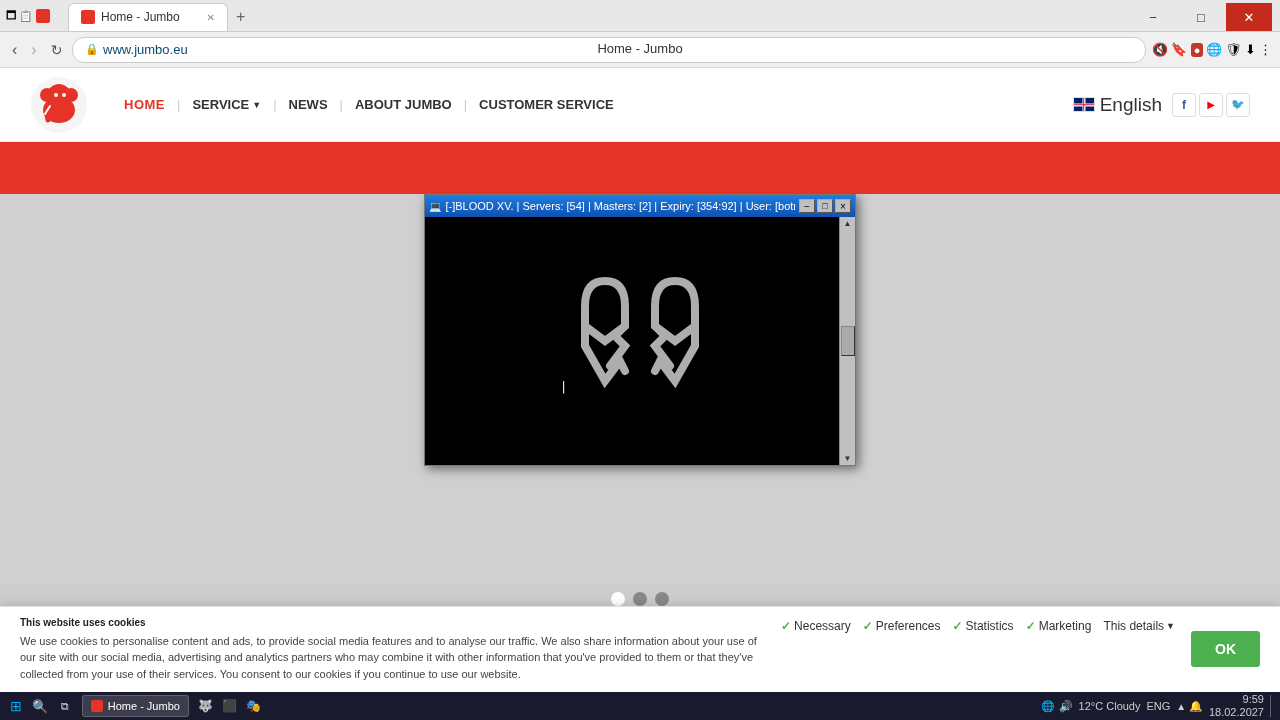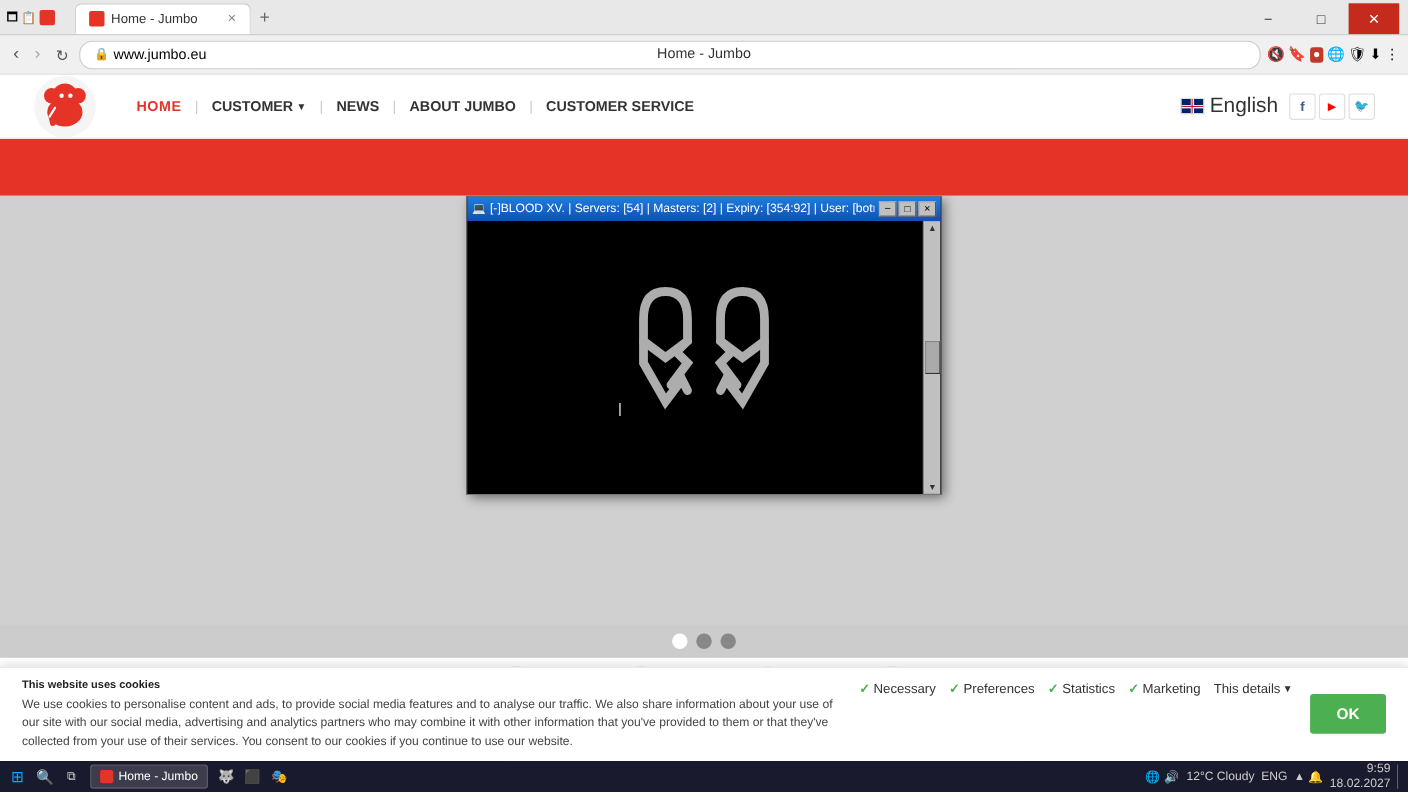"www.jumbo.eu" span { color: #000000 -> #0c4a6e }
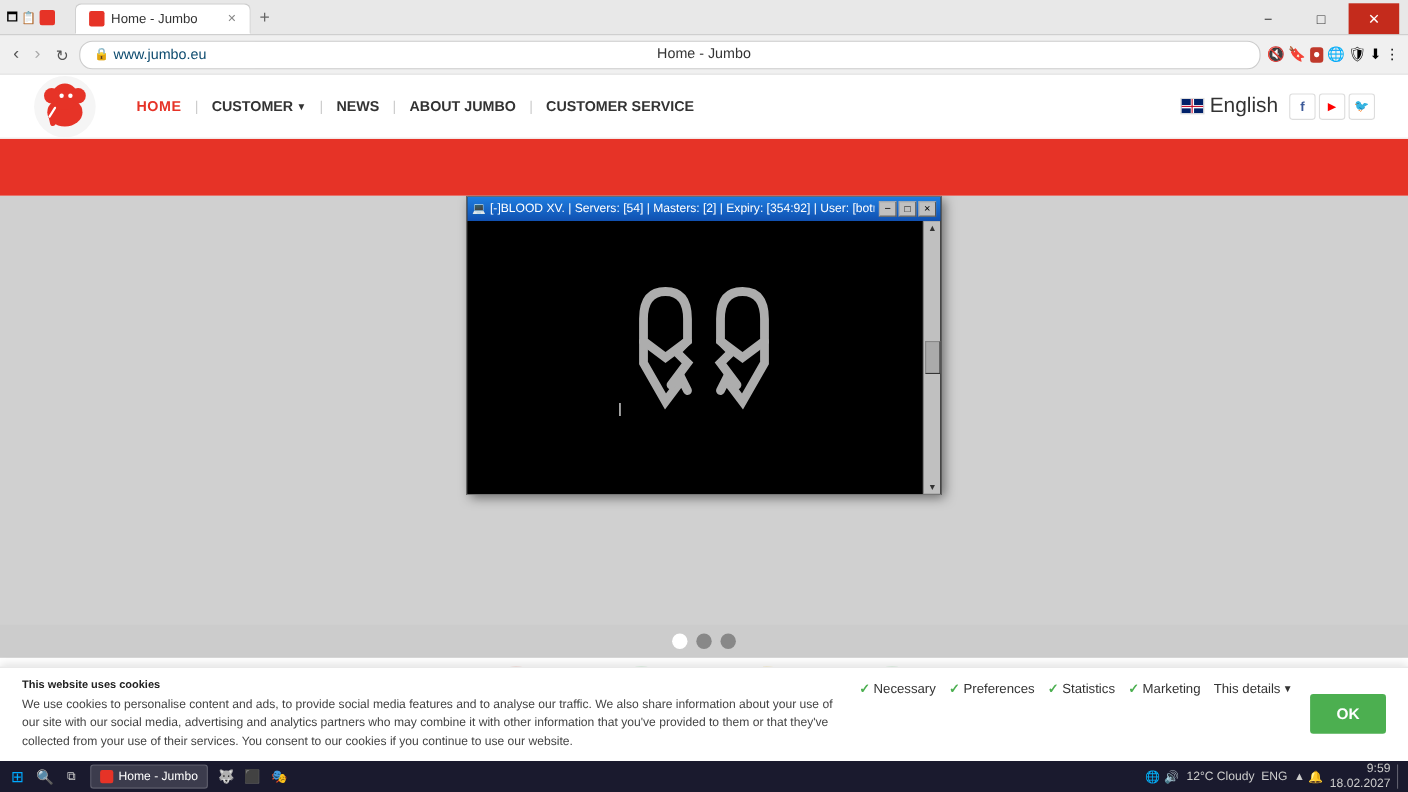"HOME" div { height: 58px -> 74px }
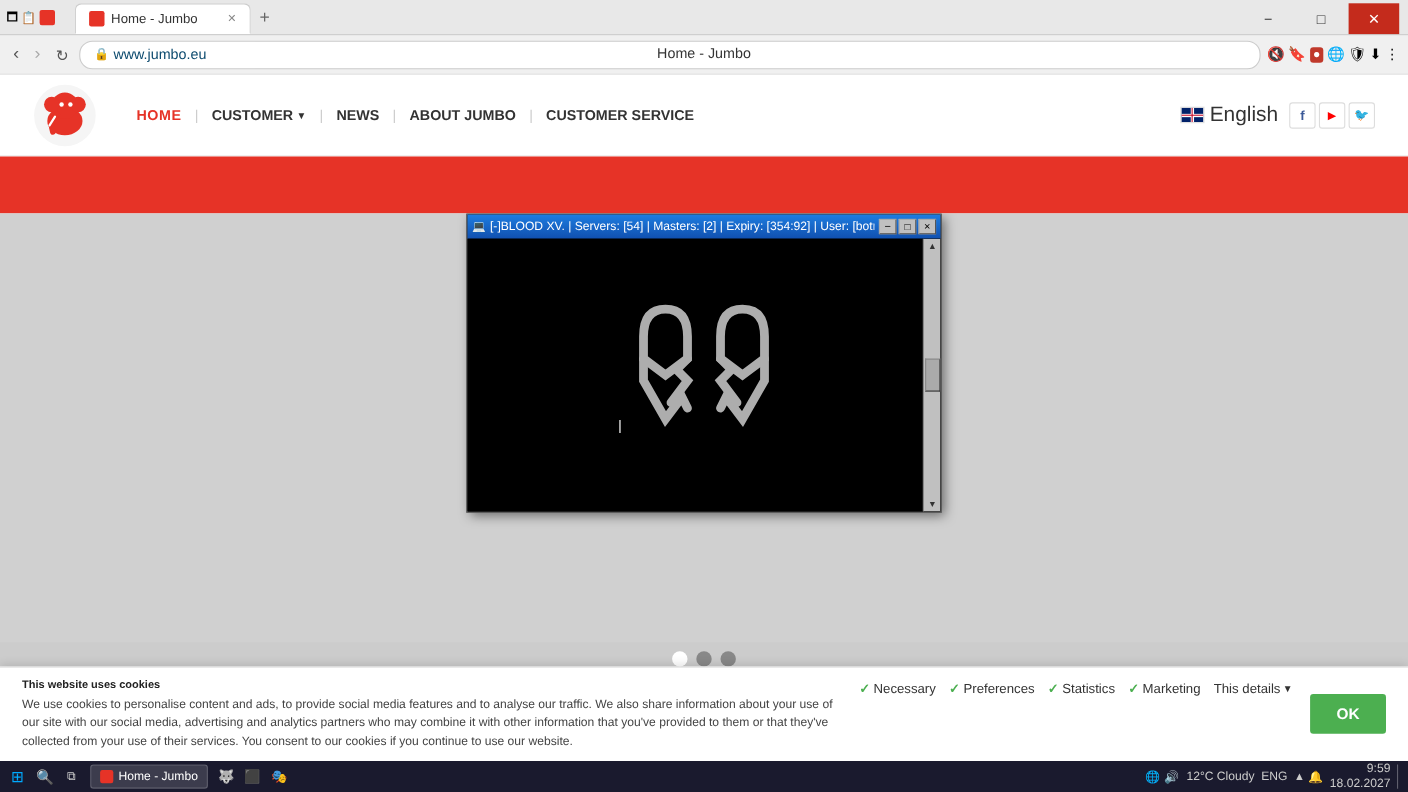"CUSTOMER" span { text: CUSTOMER -> SERVICE }
